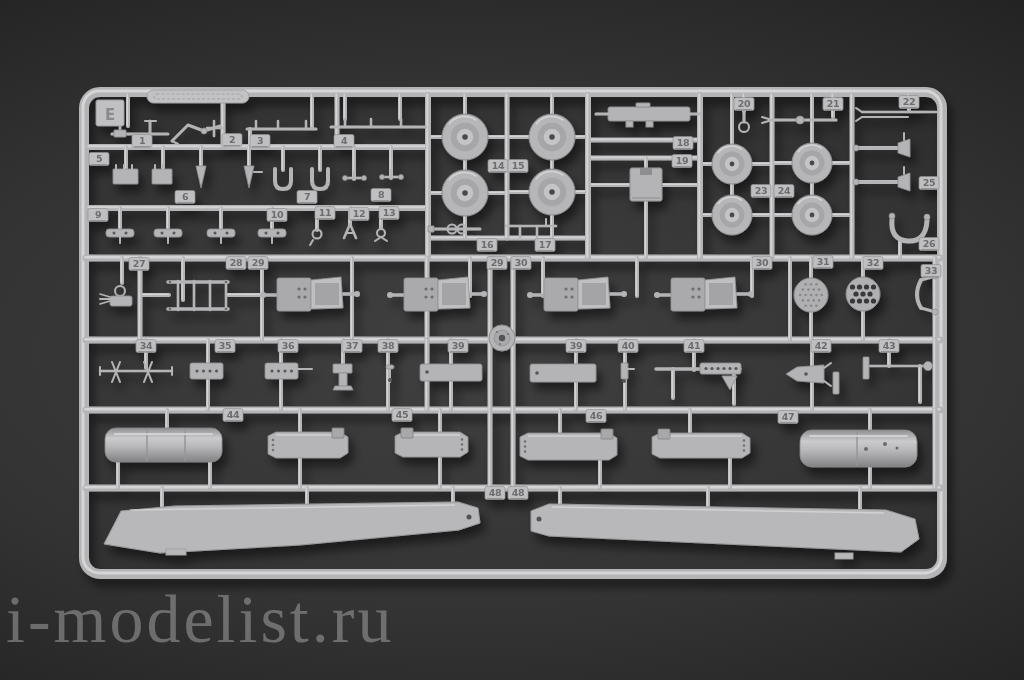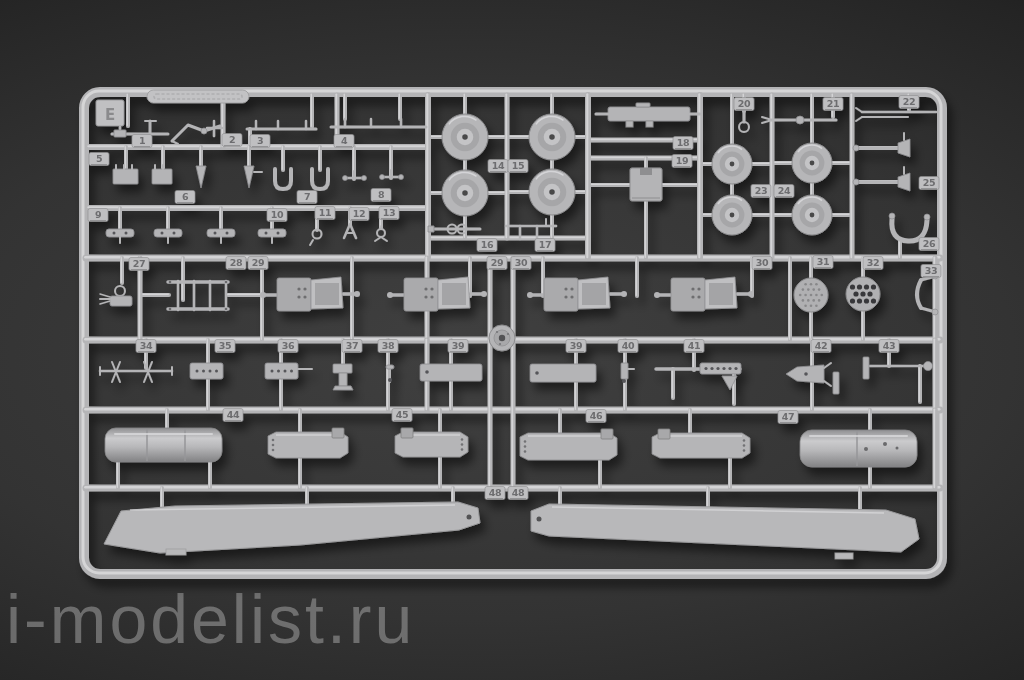"i-modelist.ru" .watermark { font-family: Liberation Sans, sans-serif -> Liberation Serif, serif }
